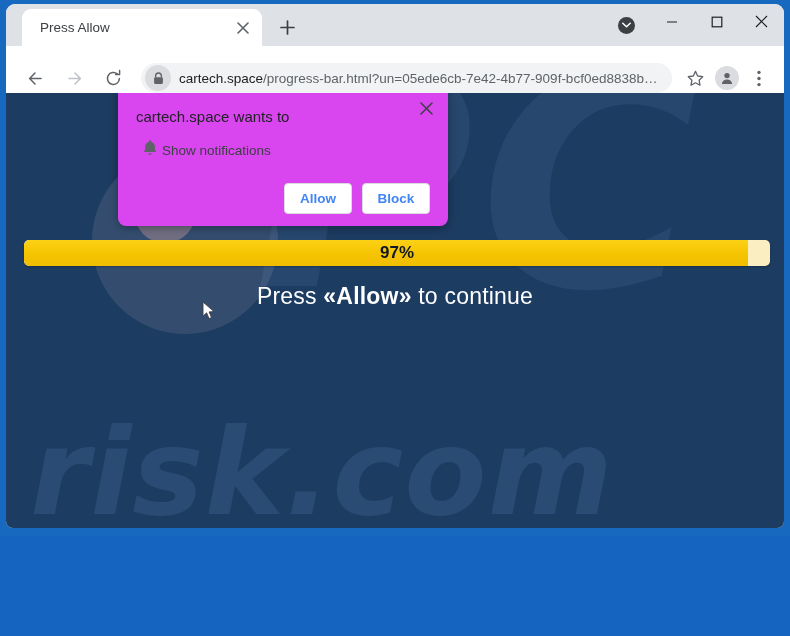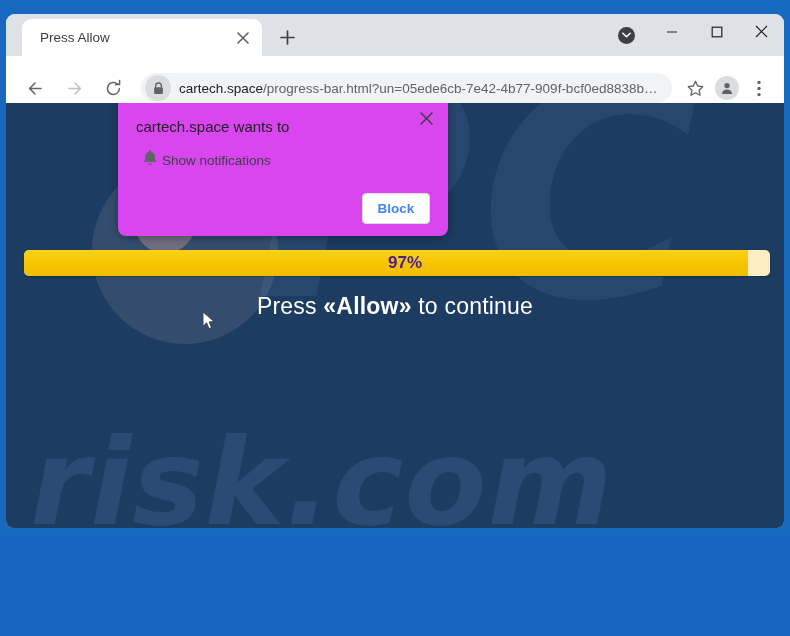"Press Allow" .screen { padding: 14px 6px 8px 6px -> 4px 6px 8px 6px }
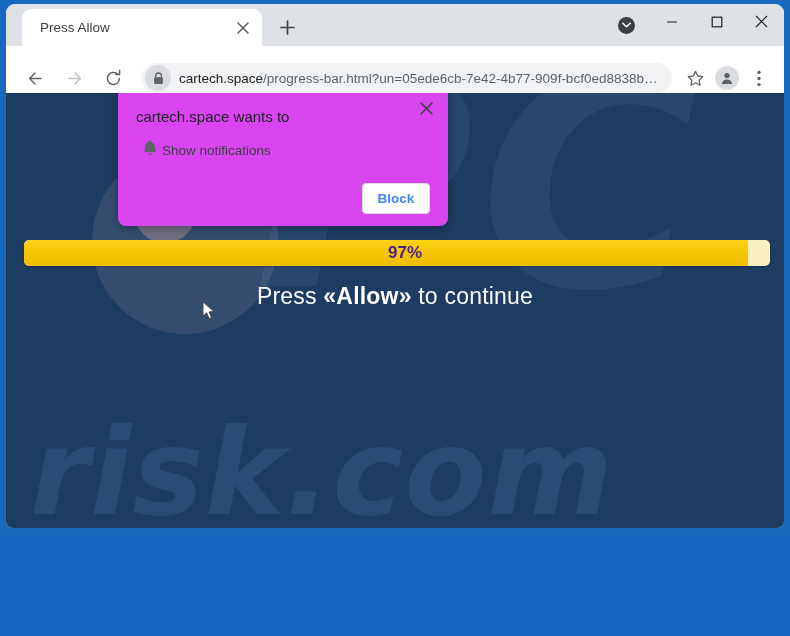"Allow" button.perm-btn { html: none -> <button>Allow</button> }
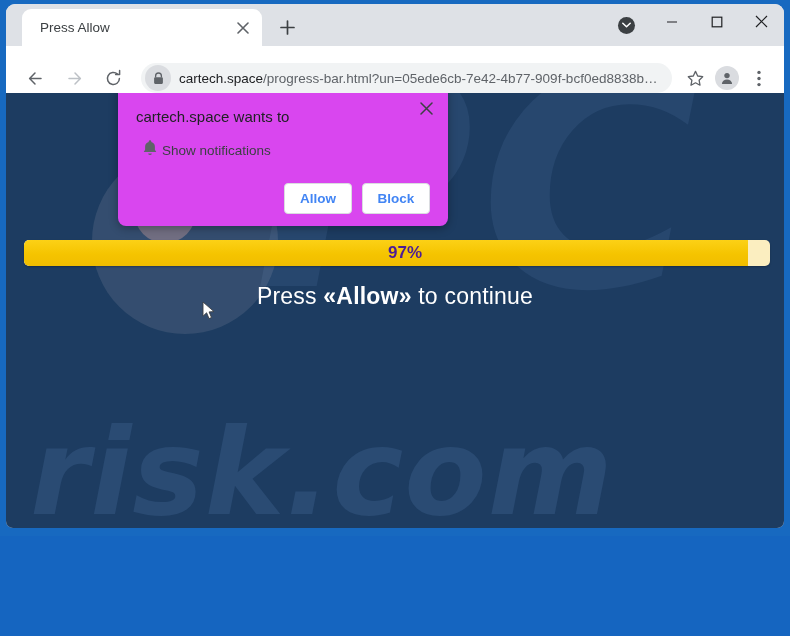"97%" .progress-label { color: #4c1d95 -> #0f172a; left: 8px -> 0 }
